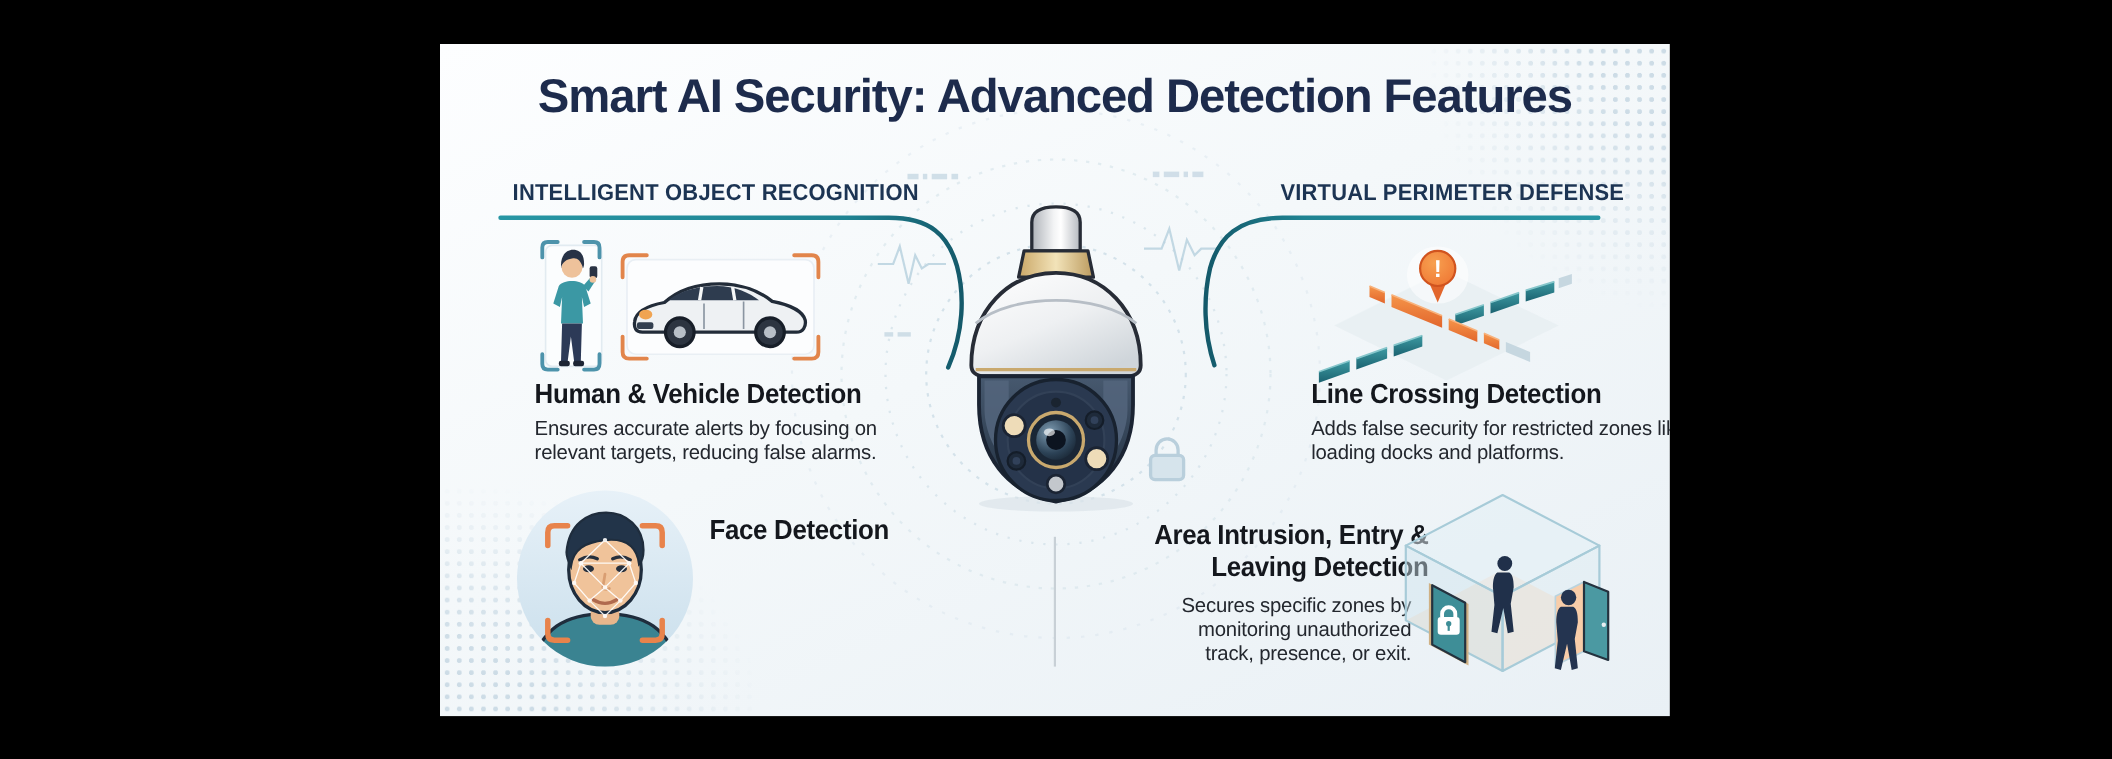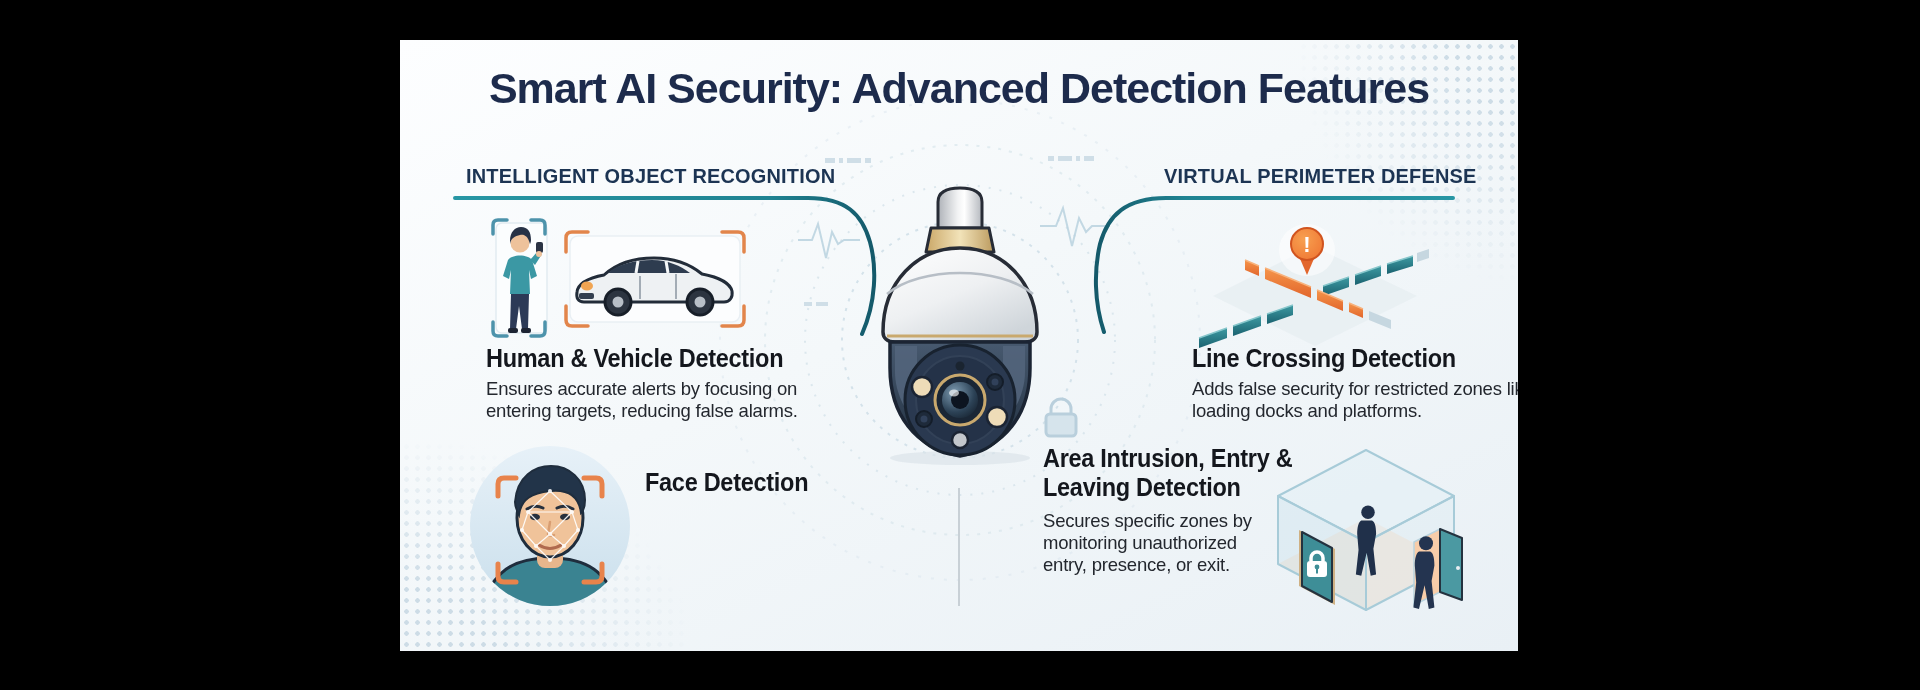"Ensures accurate alerts by focusing" p.feat-desc { text: entering -> relevant }
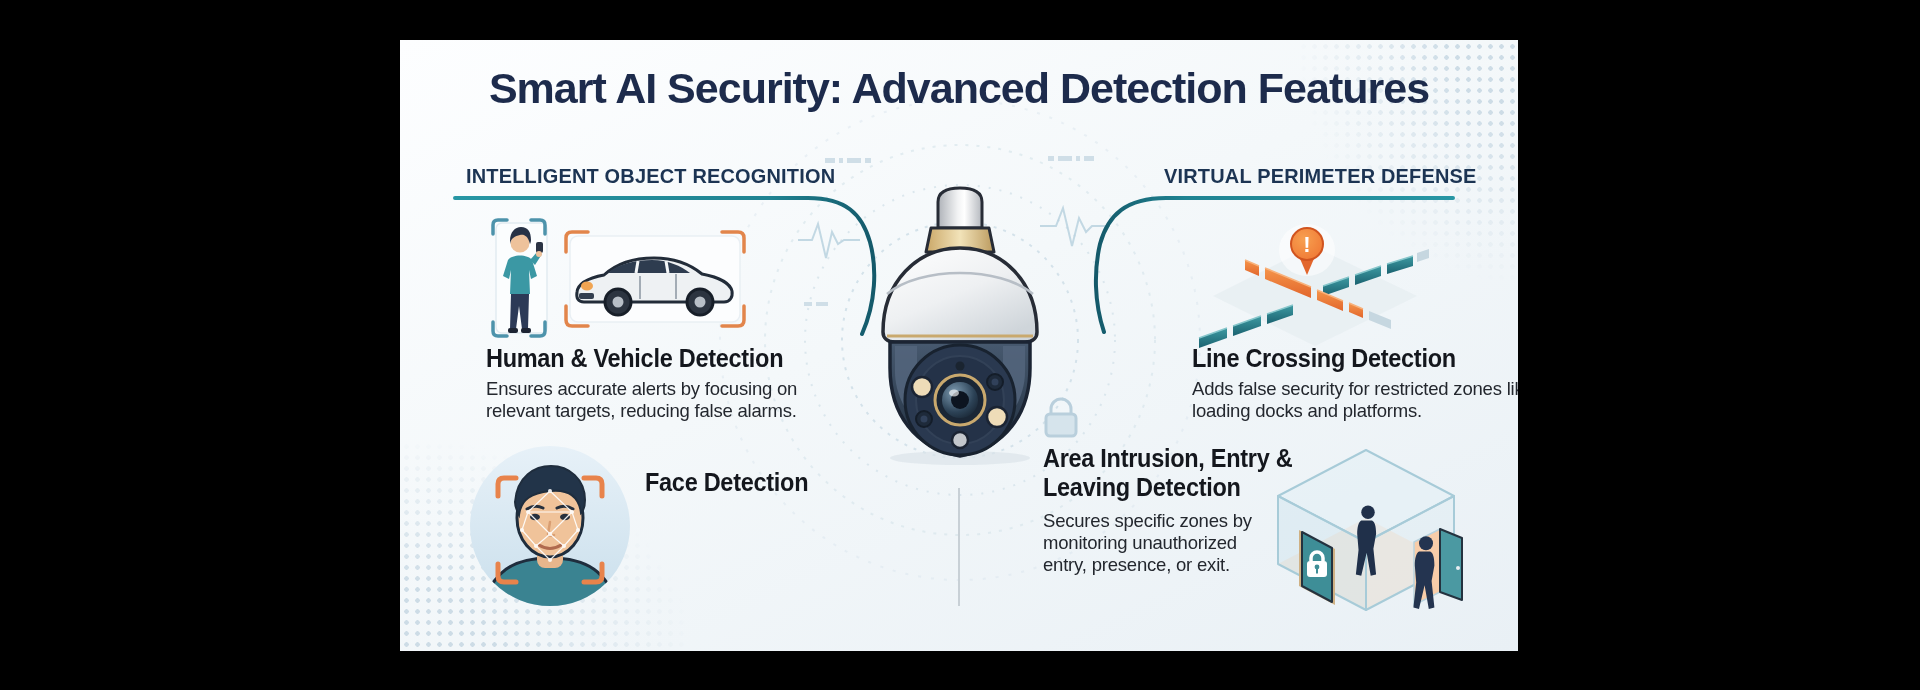"Area Intrusion, Entry & Leaving" div.feat { text-align: none -> right; top: 404px -> 433px }
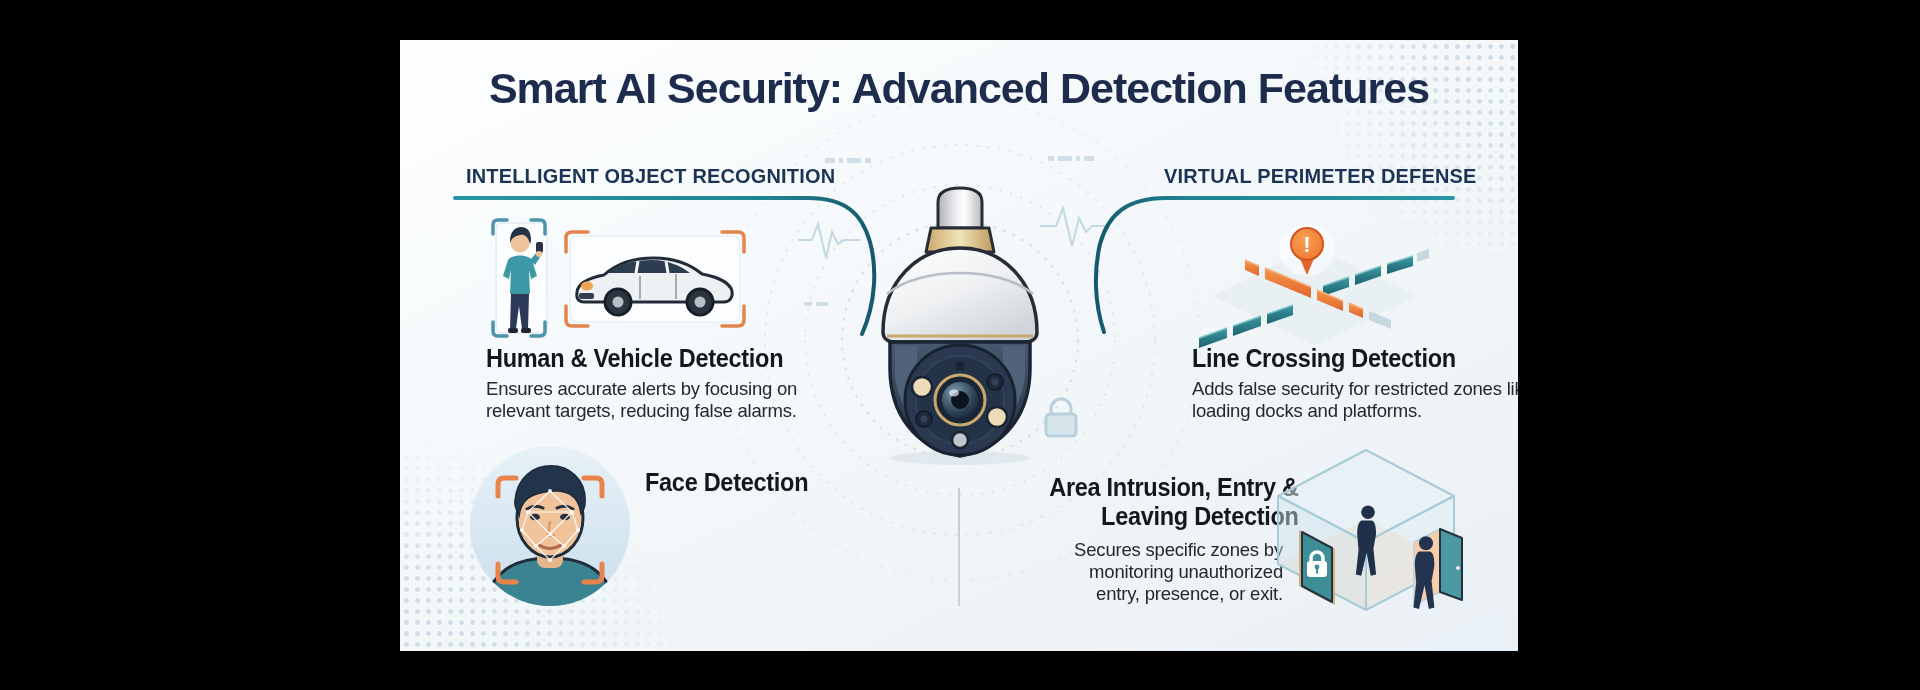"Secures specific zones by monitoring" p.feat-desc { text: entry -> track }
